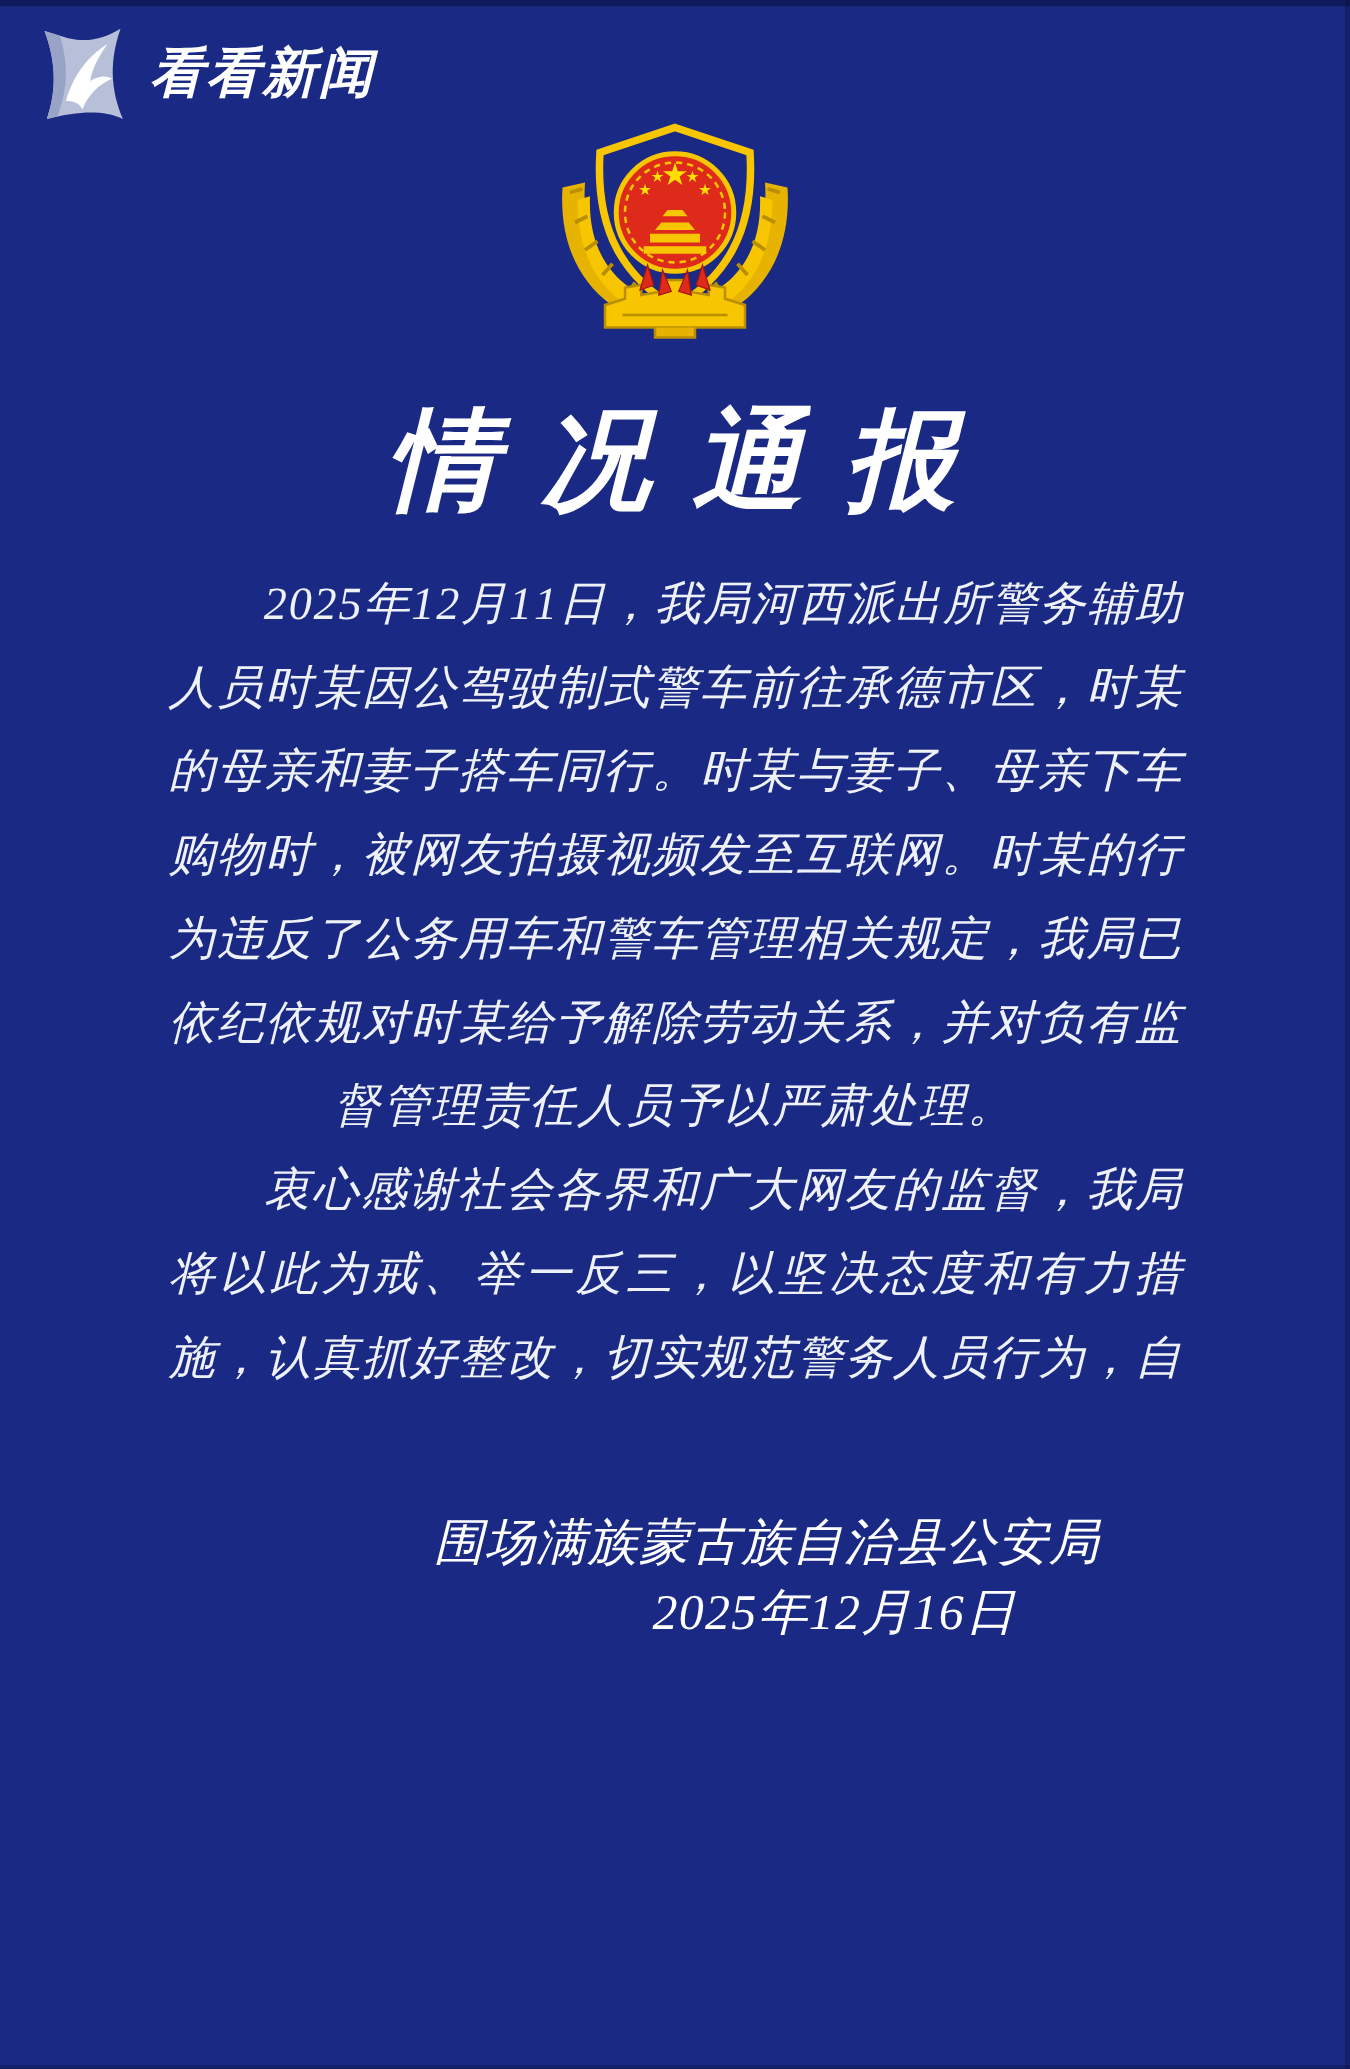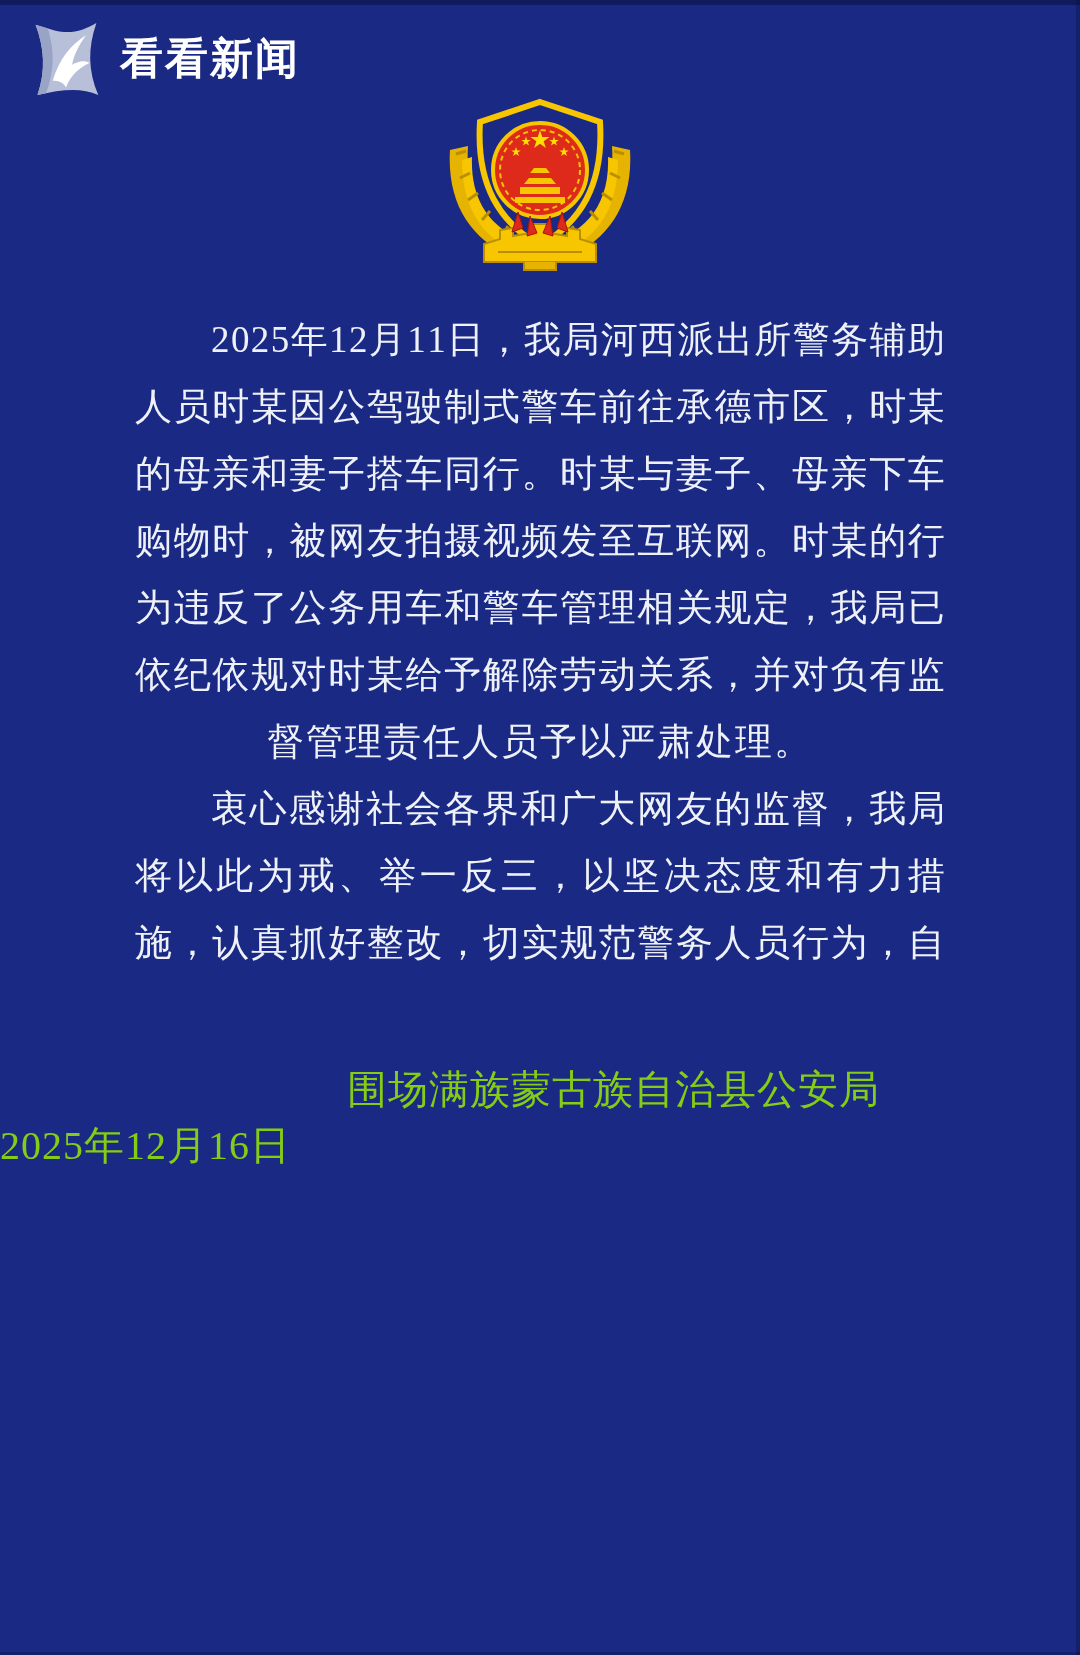"看看新闻" .canvas { font-style: none -> italic }
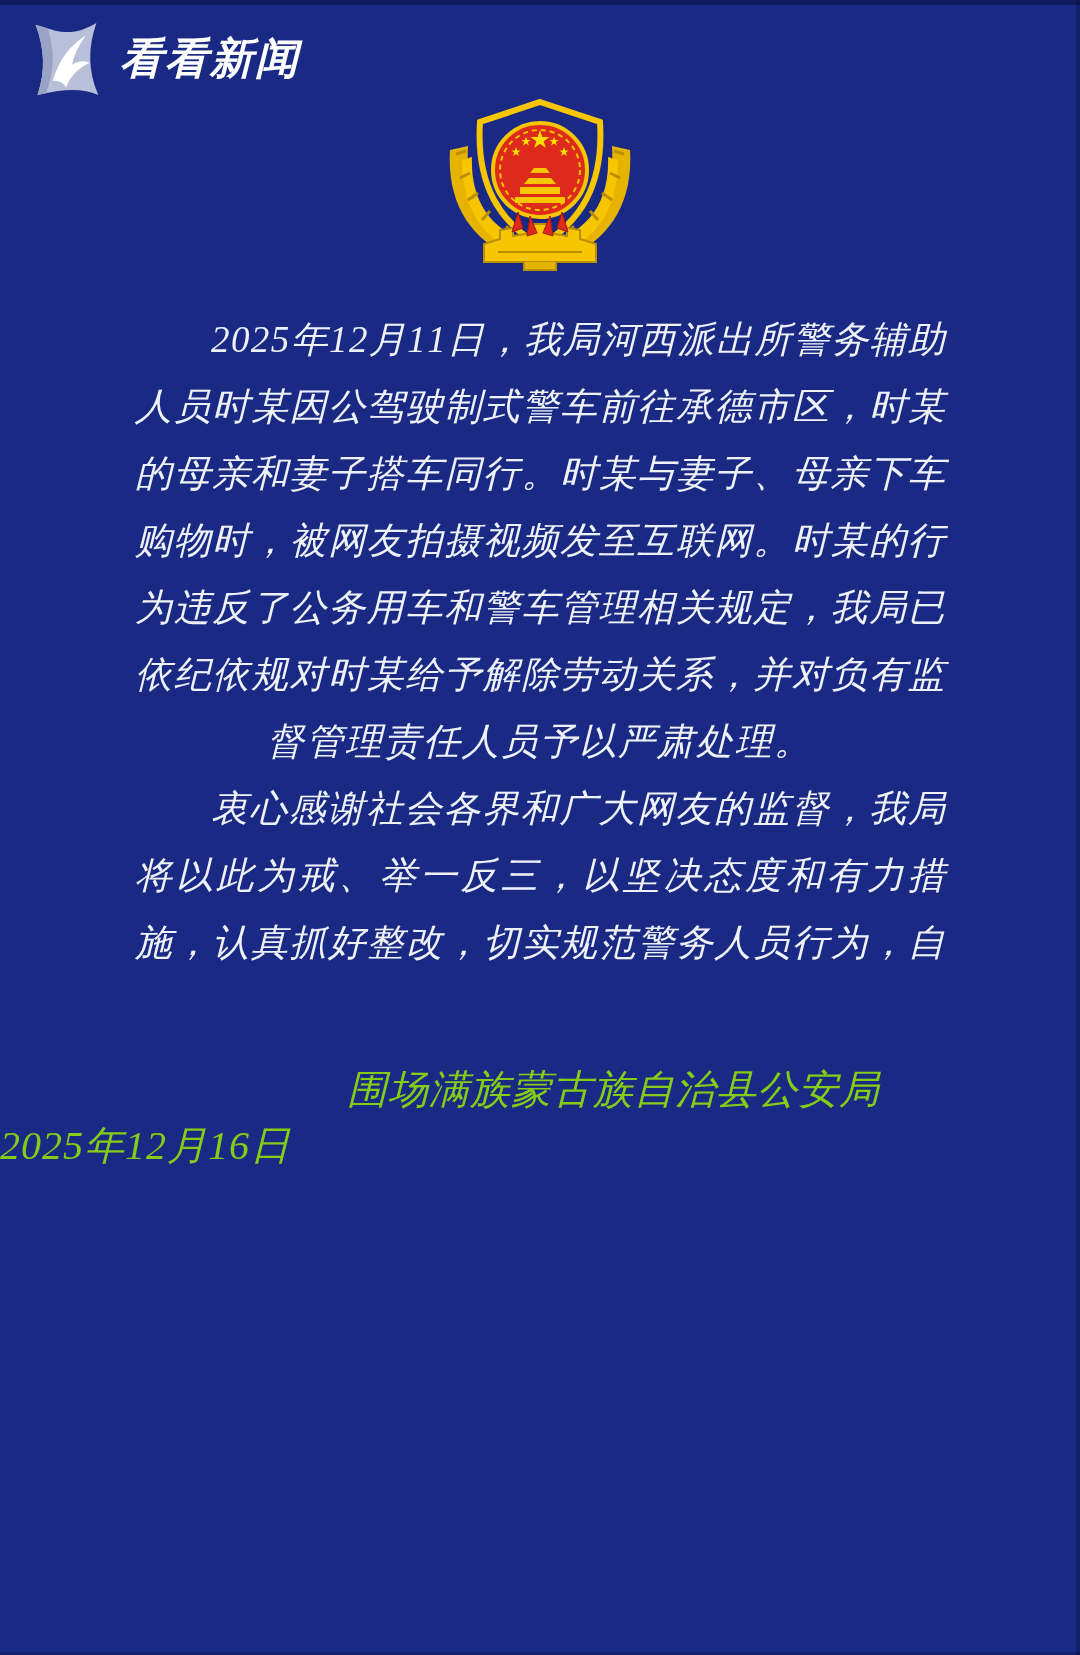"情 况 通 报" h1.title { html: none -> <h1>情 况 通 报</h1> }
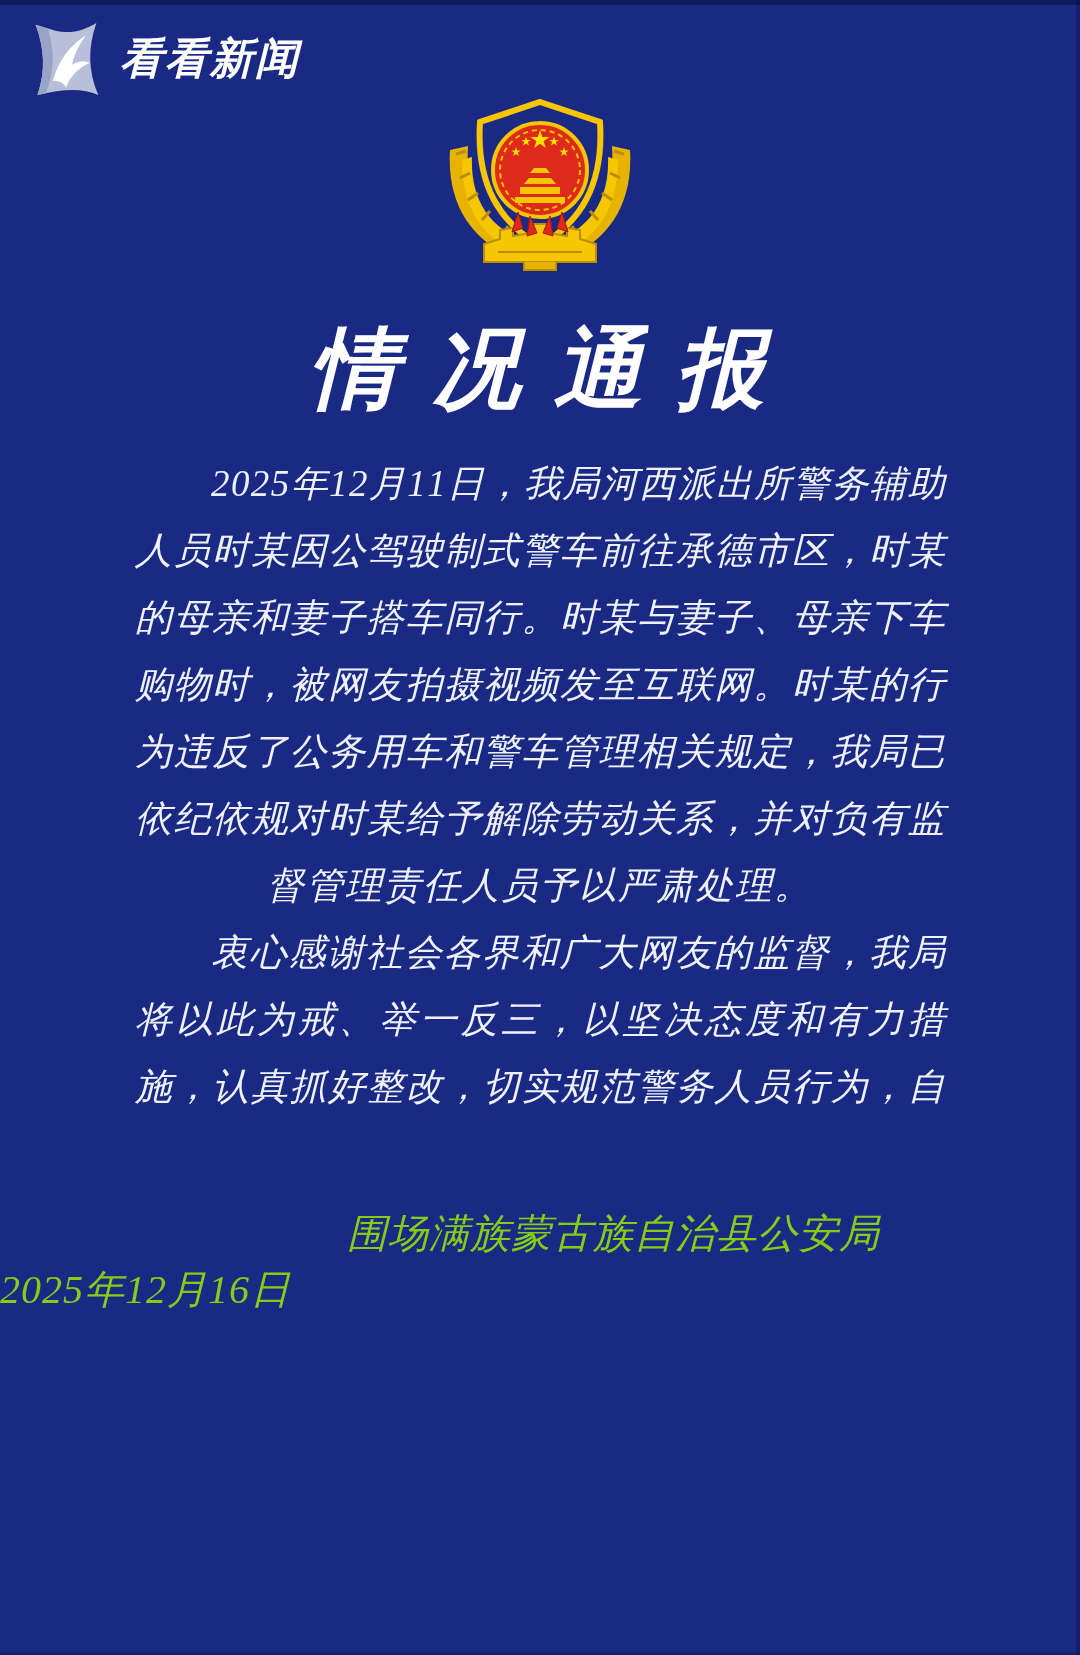"围场满族蒙古族自治县公安局" .signoff { color: #84cc16 -> #ffffff }
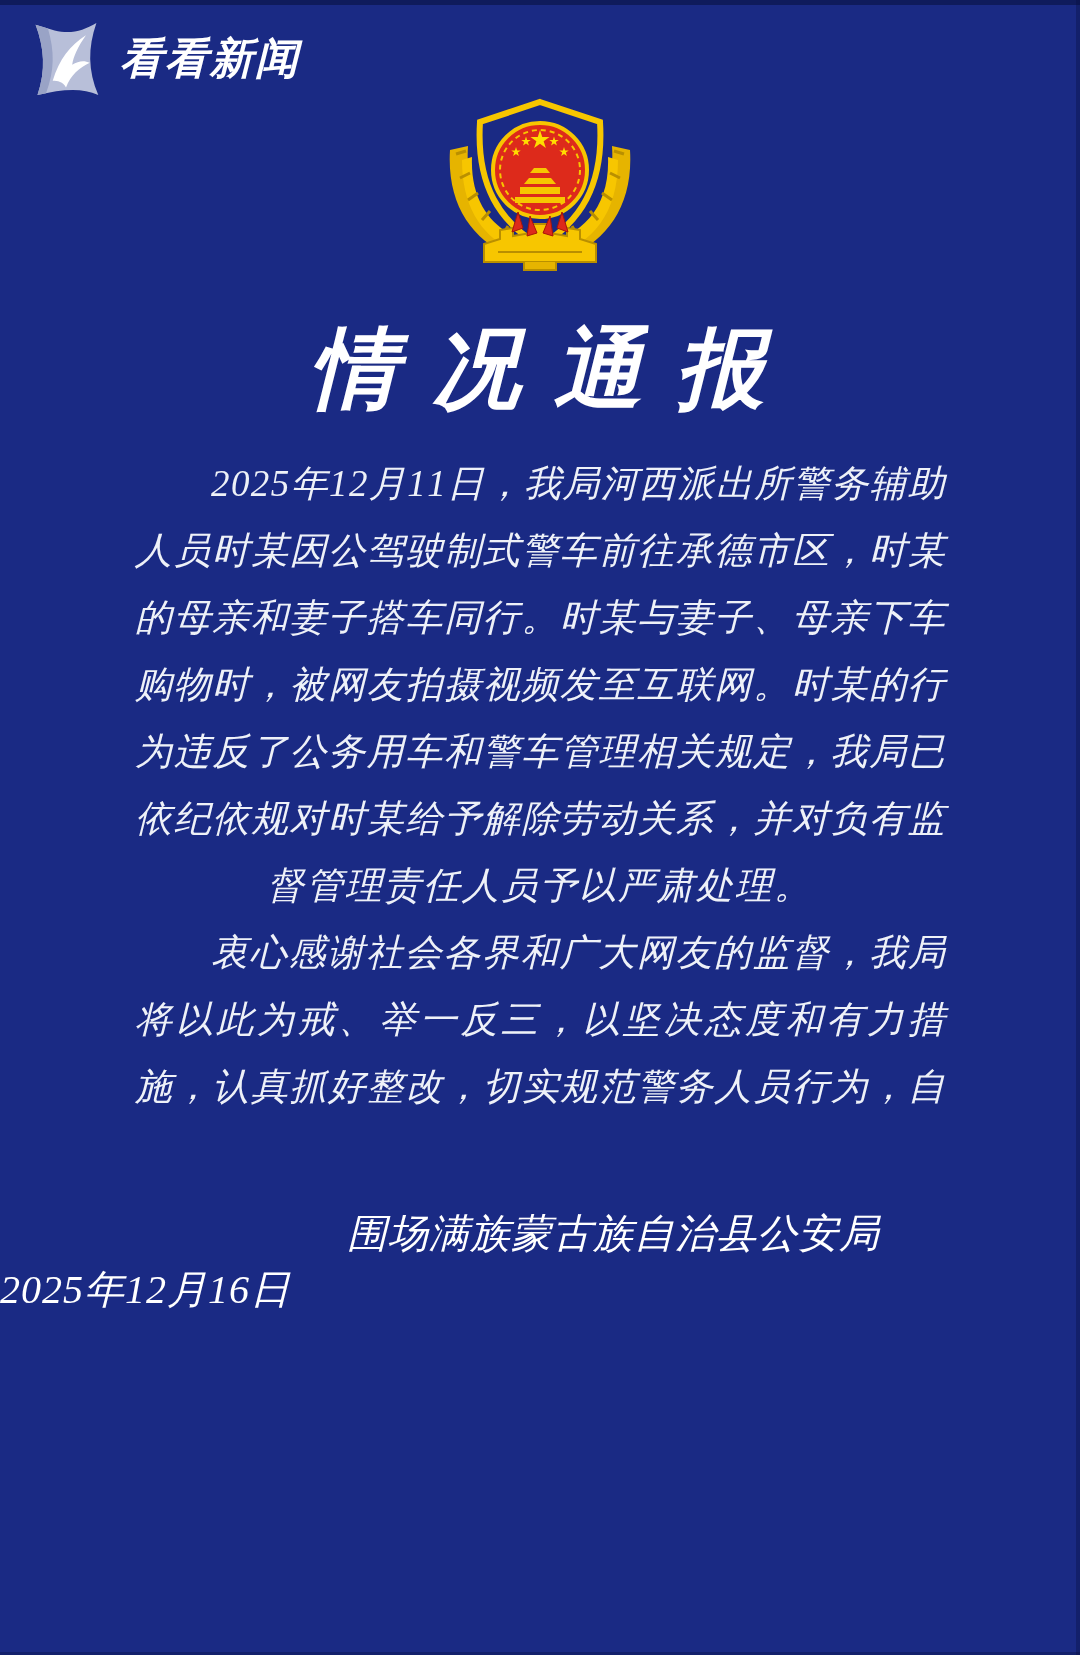"2025年12月16日" .date { text-align: none -> right }
